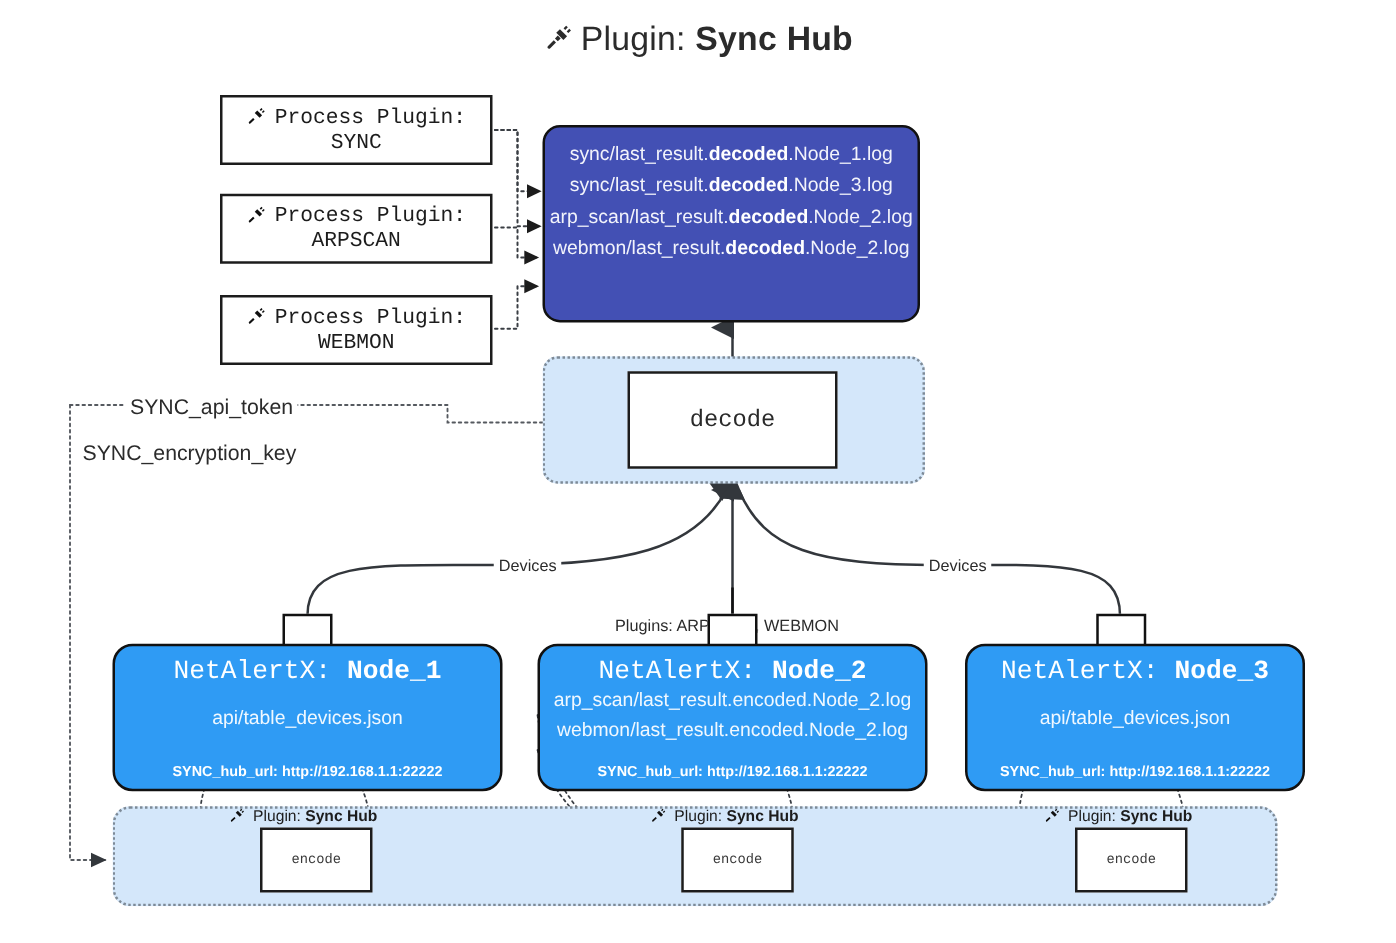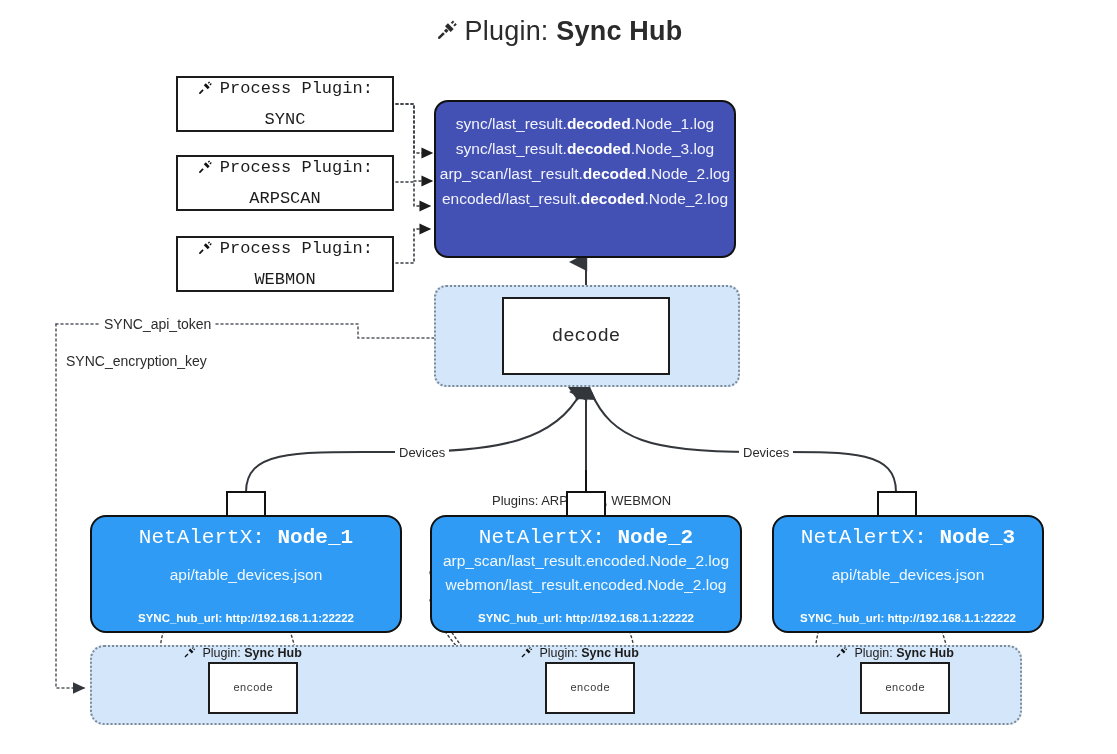"Process Plugin:" .pbox { justify-content: space-between -> center }
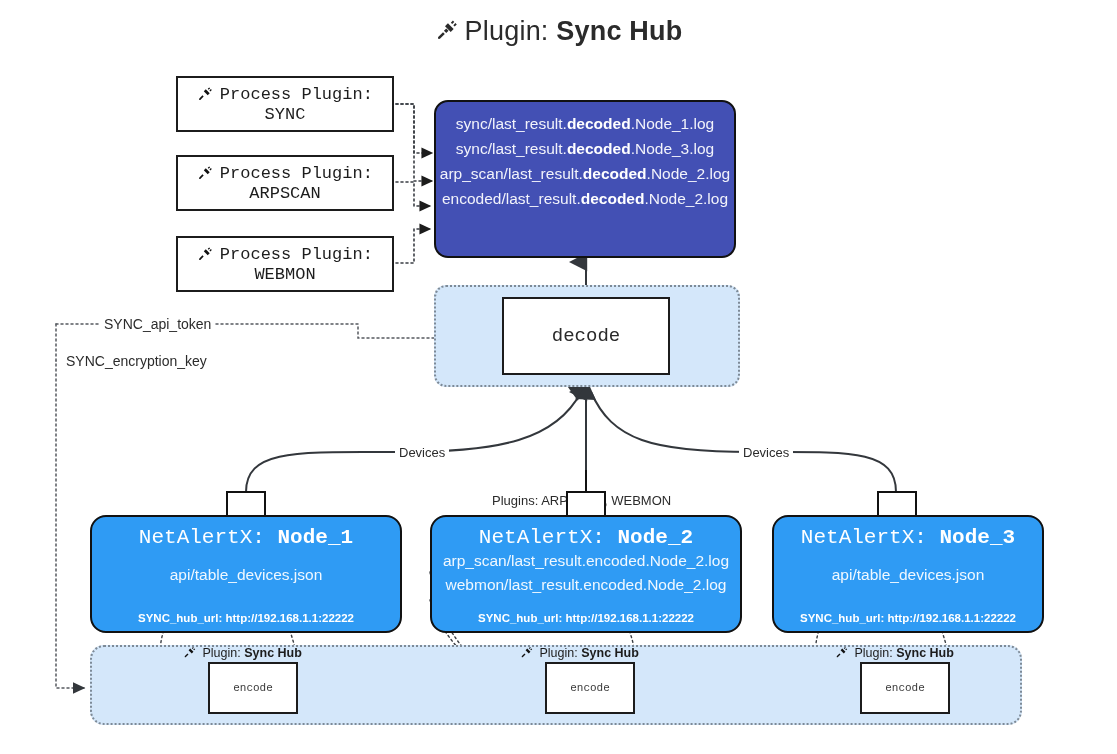"encoded/last_result." span { text: encoded/last -> webmon/last }
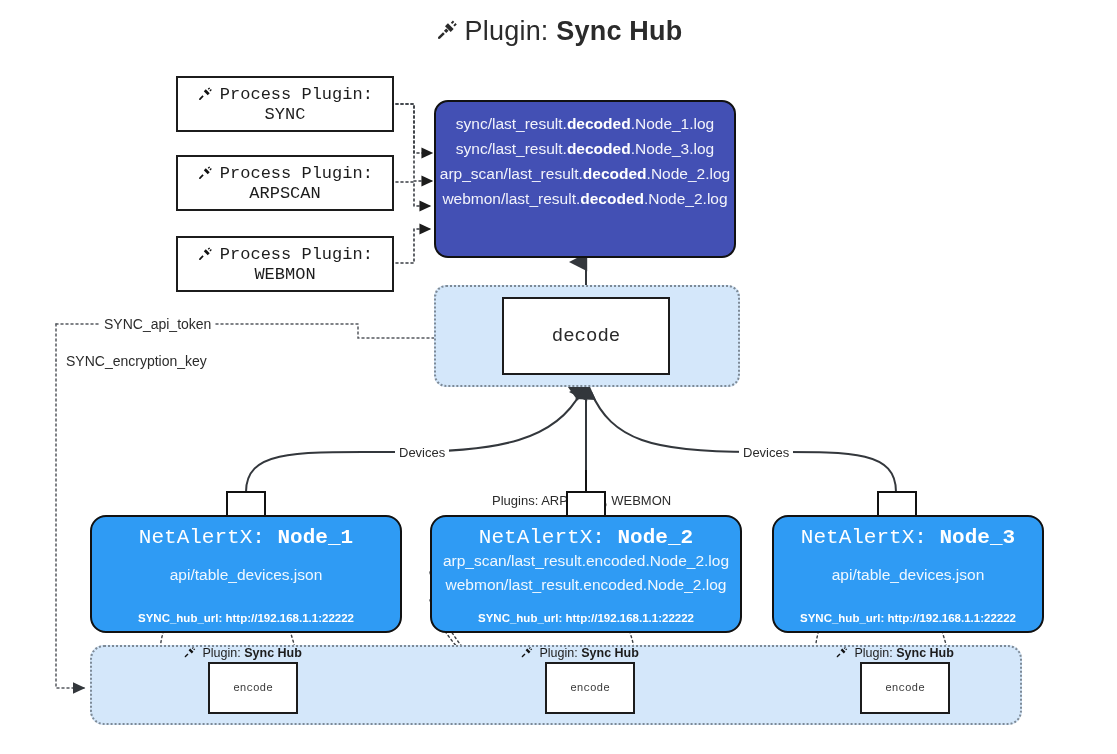"SYNC_api_token" .keylabel { font-size: 14px -> 17px }
